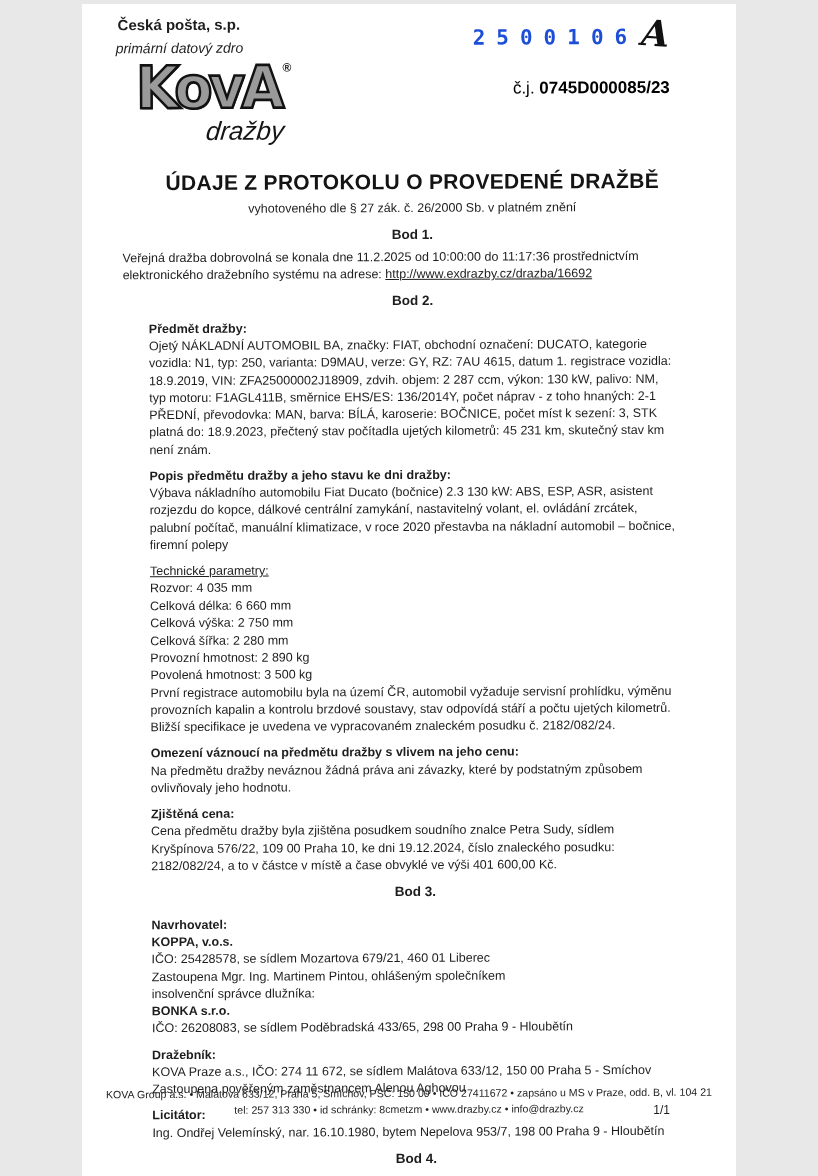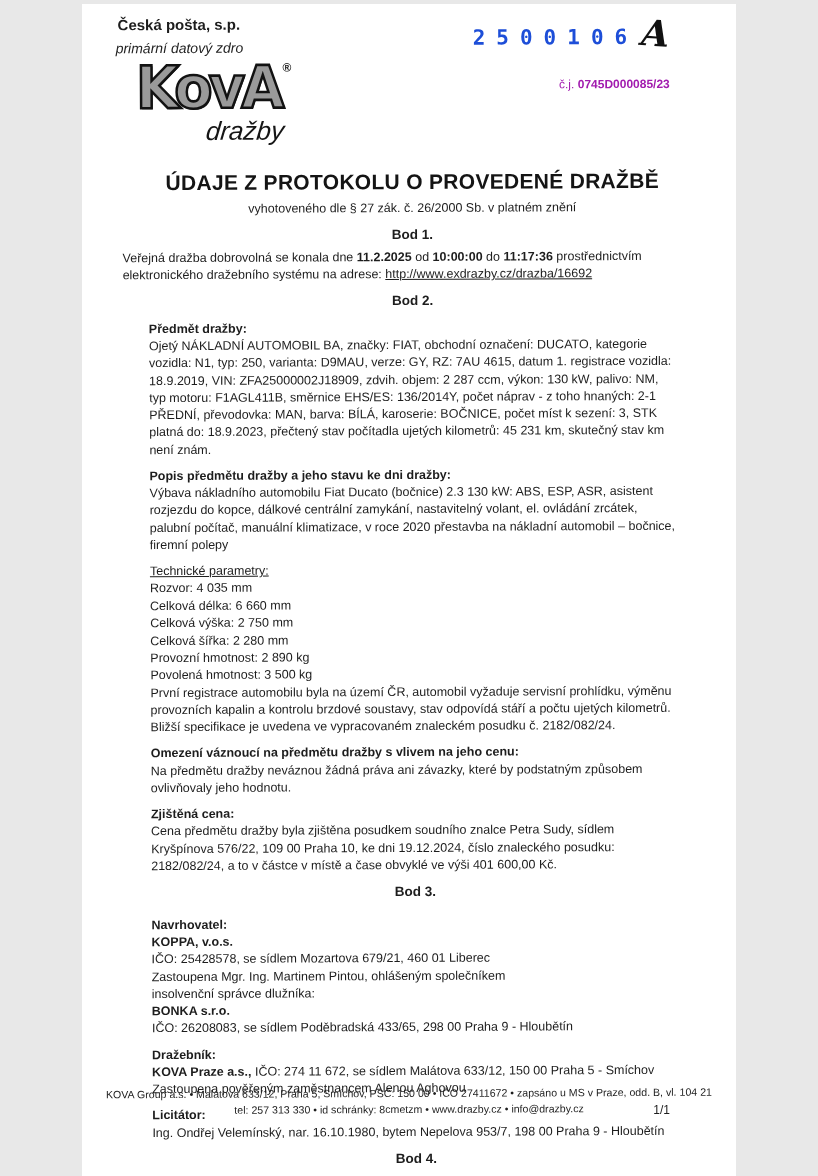"č.j. 0745D000085/23" .ref-line { color: #a21caf -> #000000; font-size: 12px -> 17px }
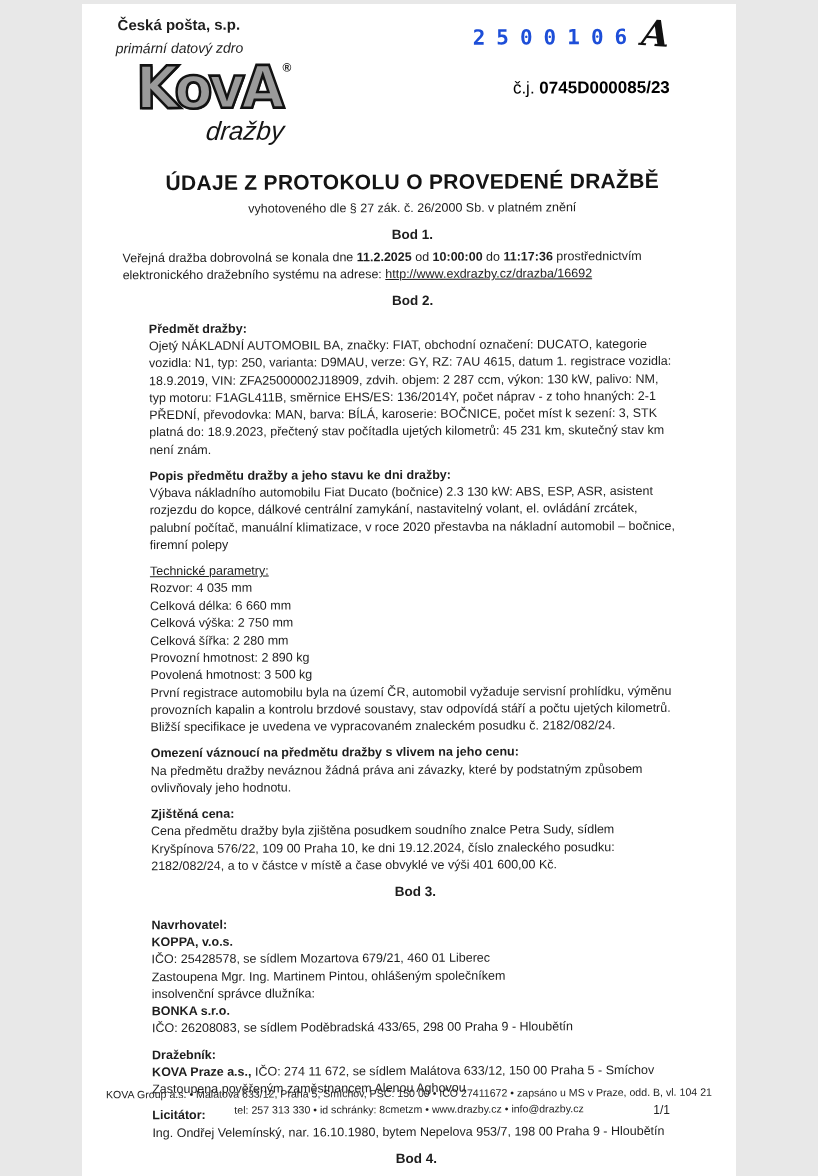"11.2.2025" .b { font-weight: bold -> normal }
